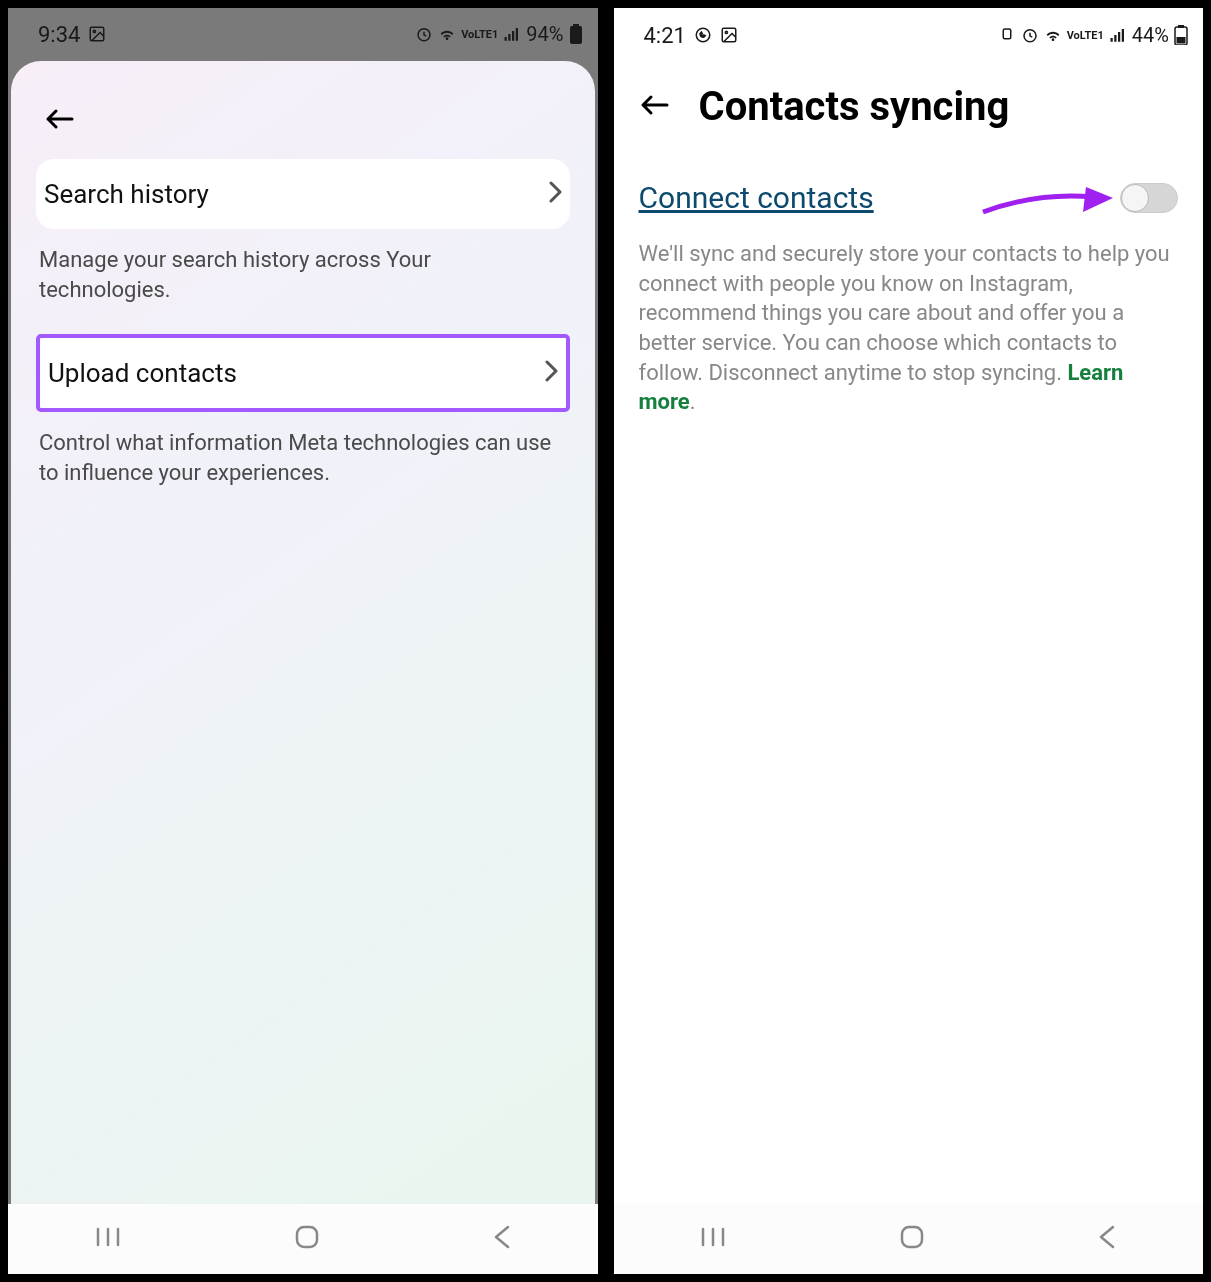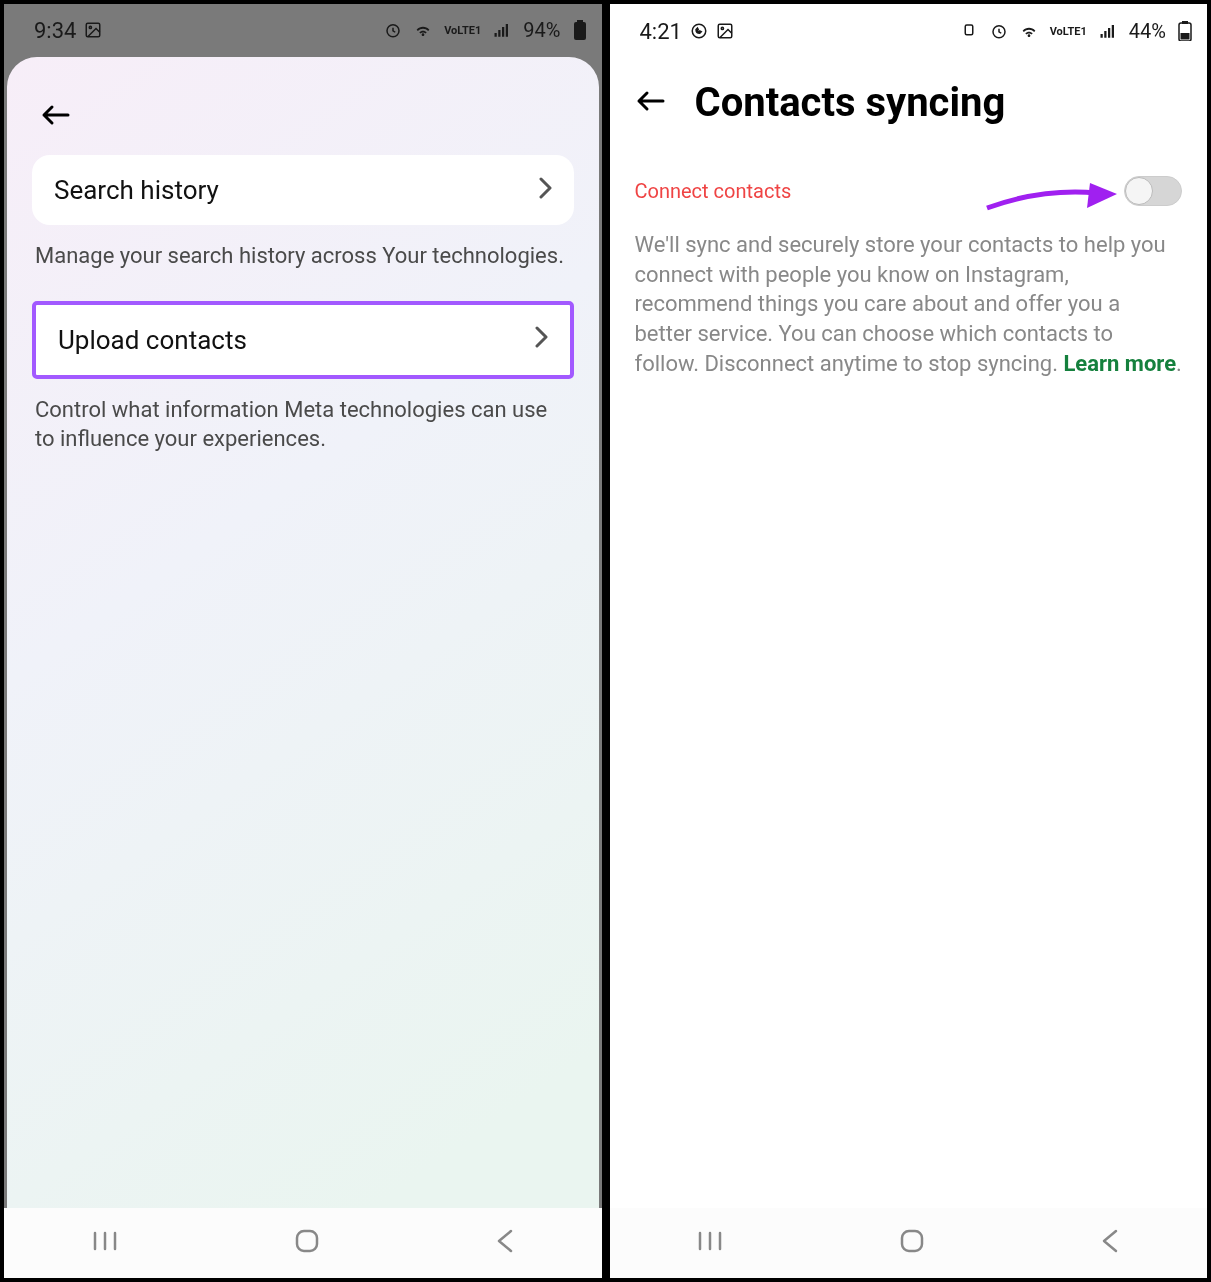"9:34" .phone-panel { border: 4px solid #000000 -> 8px solid #000000 }
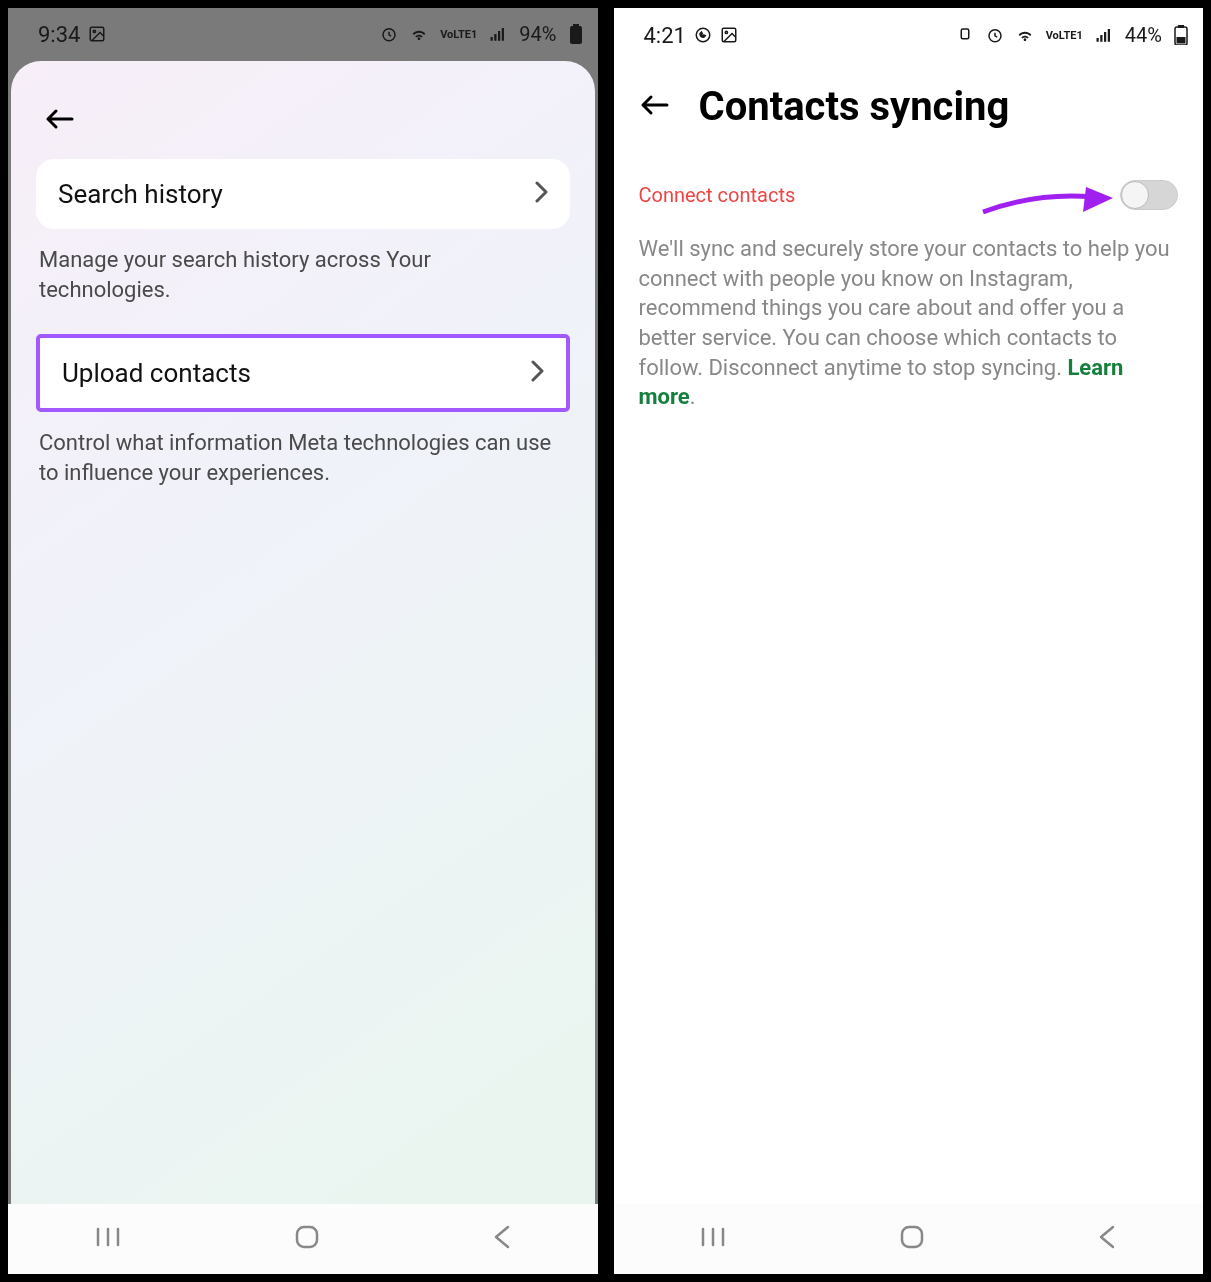"VoLTE1" .status-icons { gap: 12px -> 5px }
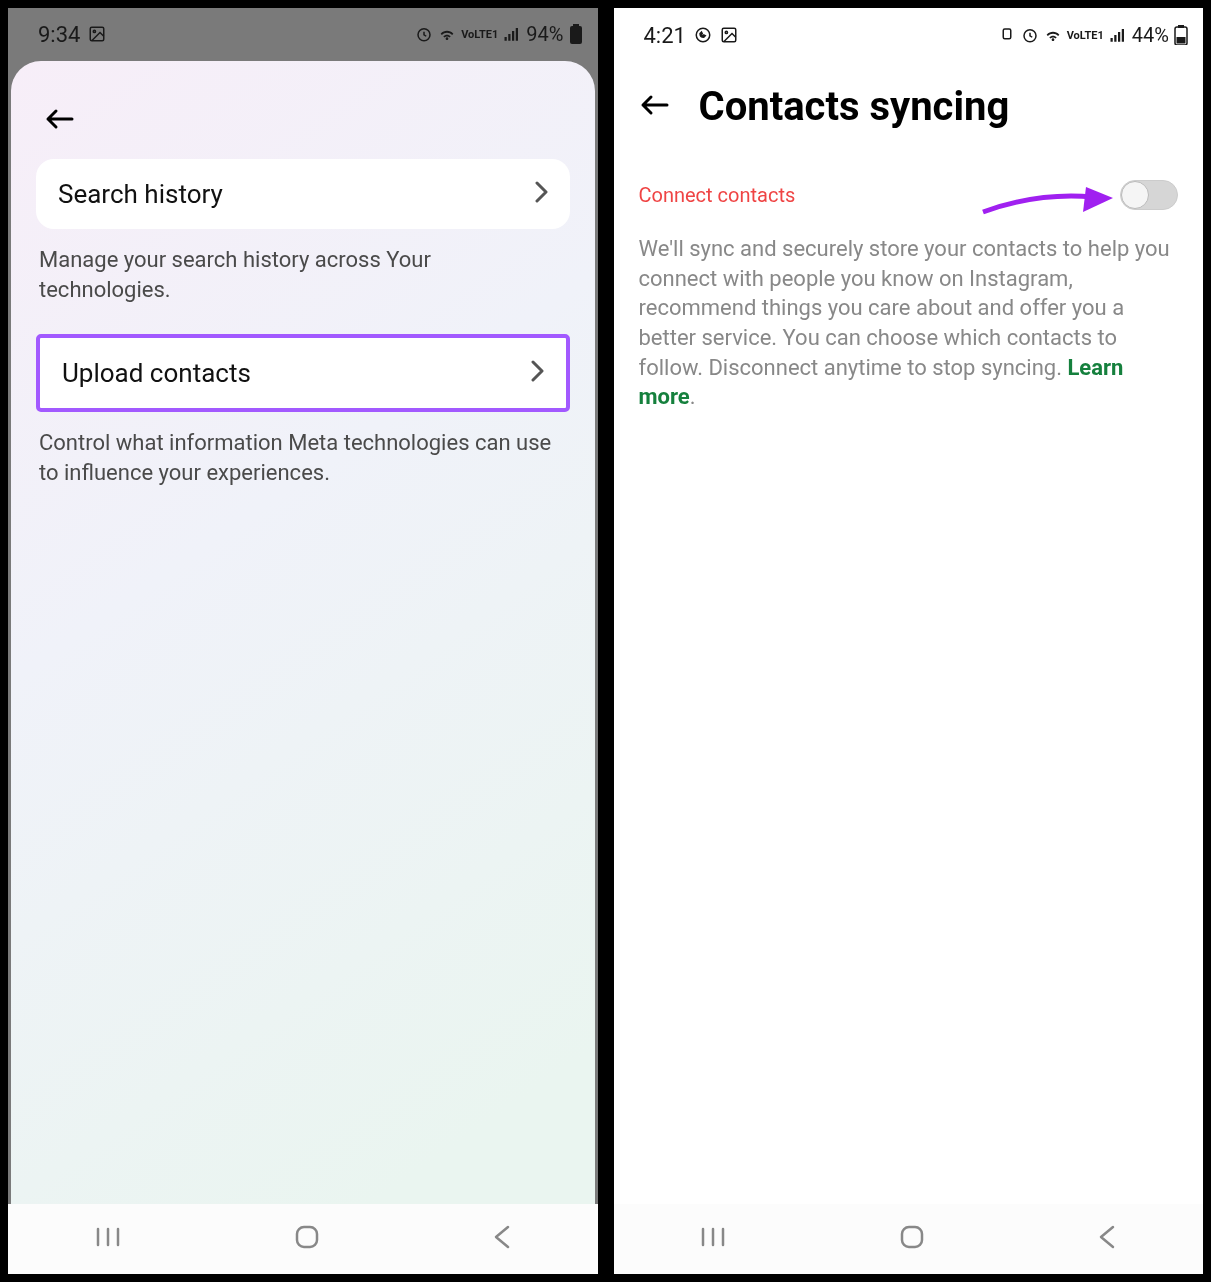"Search history" .setting-item { padding: 20px 22px -> 20px 8px }
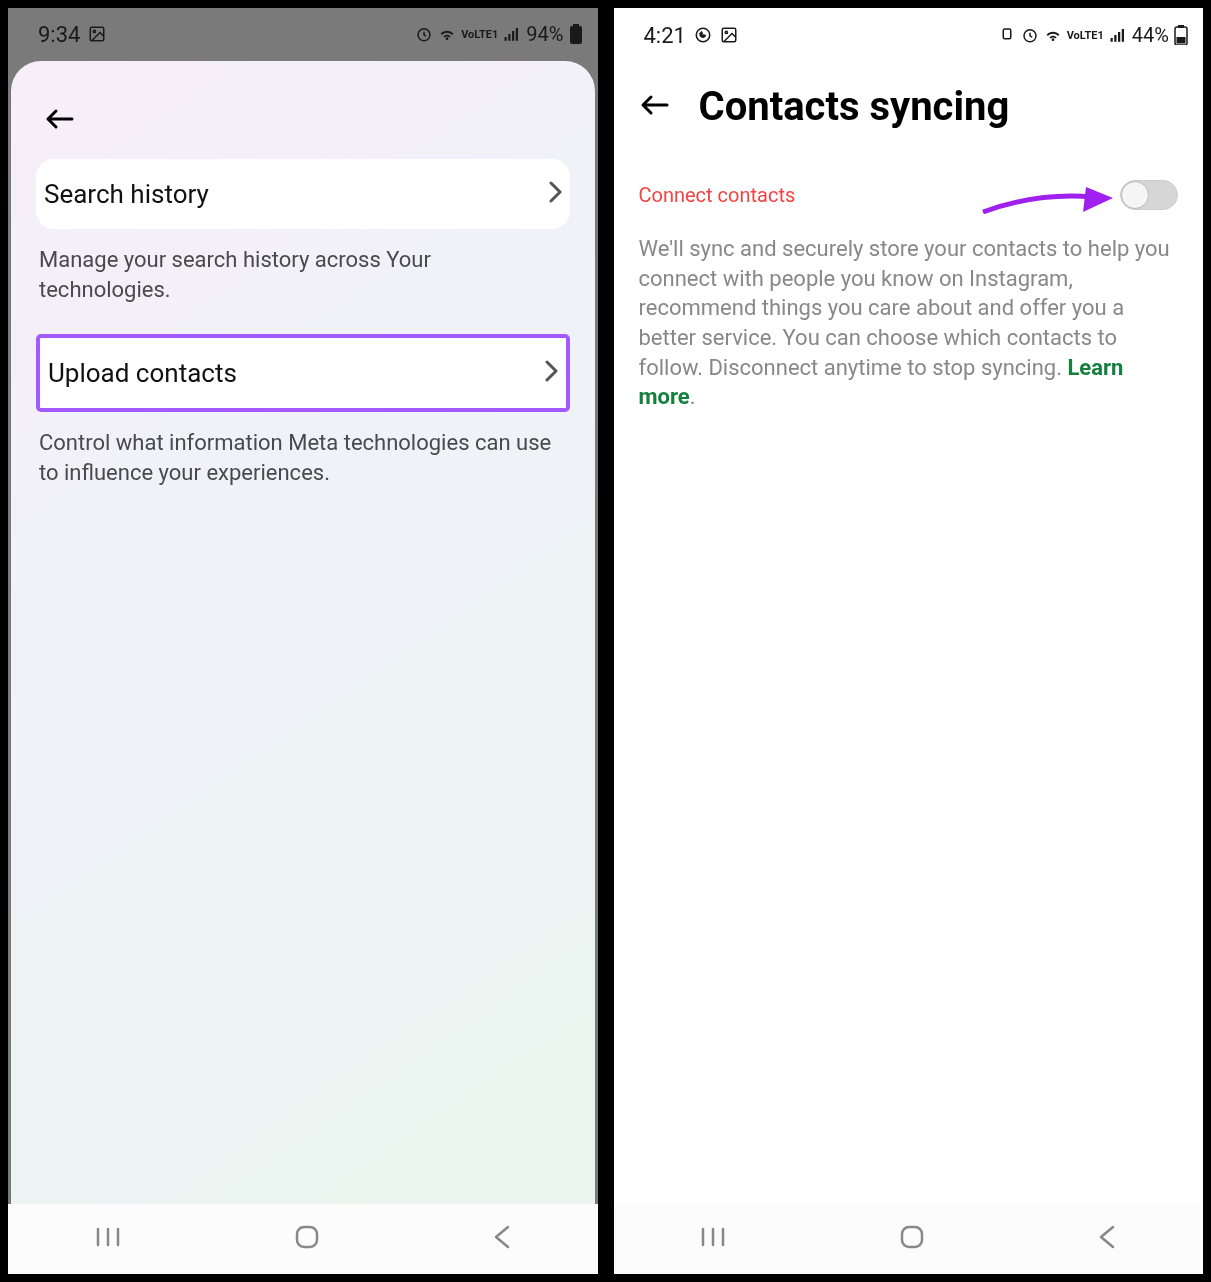"Connect contacts" .toggle-label { color: #ef4444 -> #0c4a6e; font-size: 20px -> 30px; text-decoration: none -> underline }
